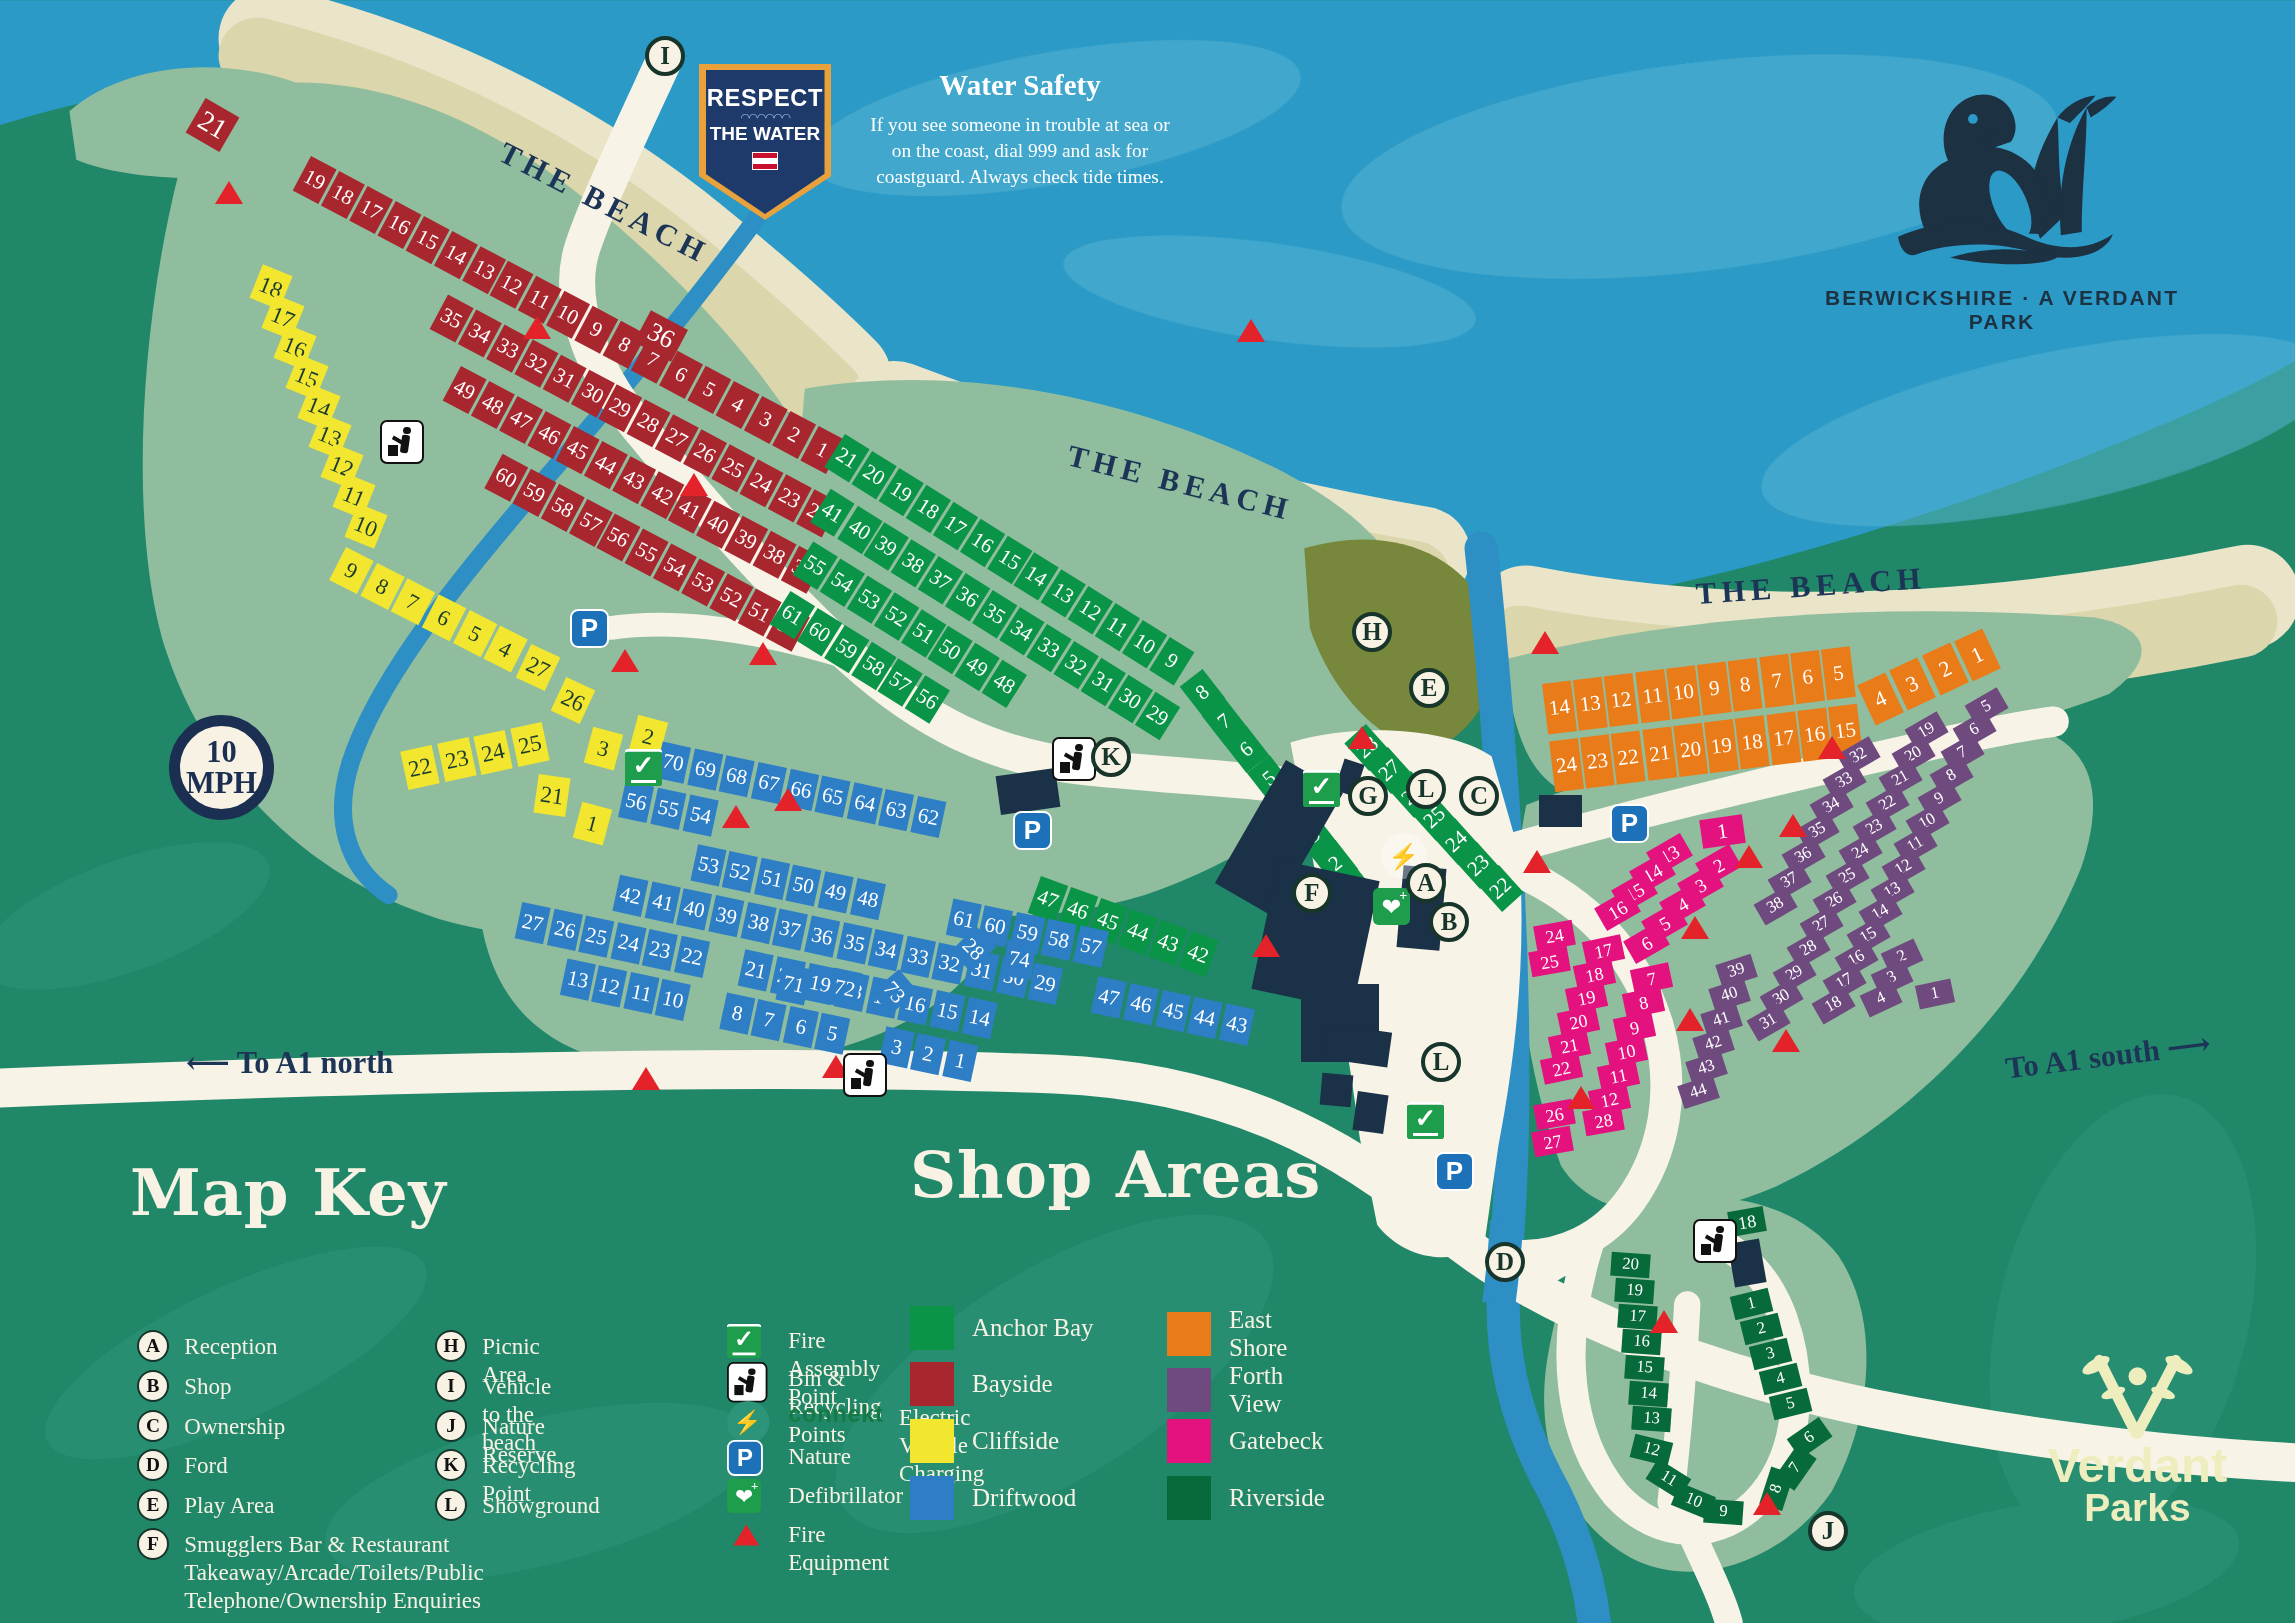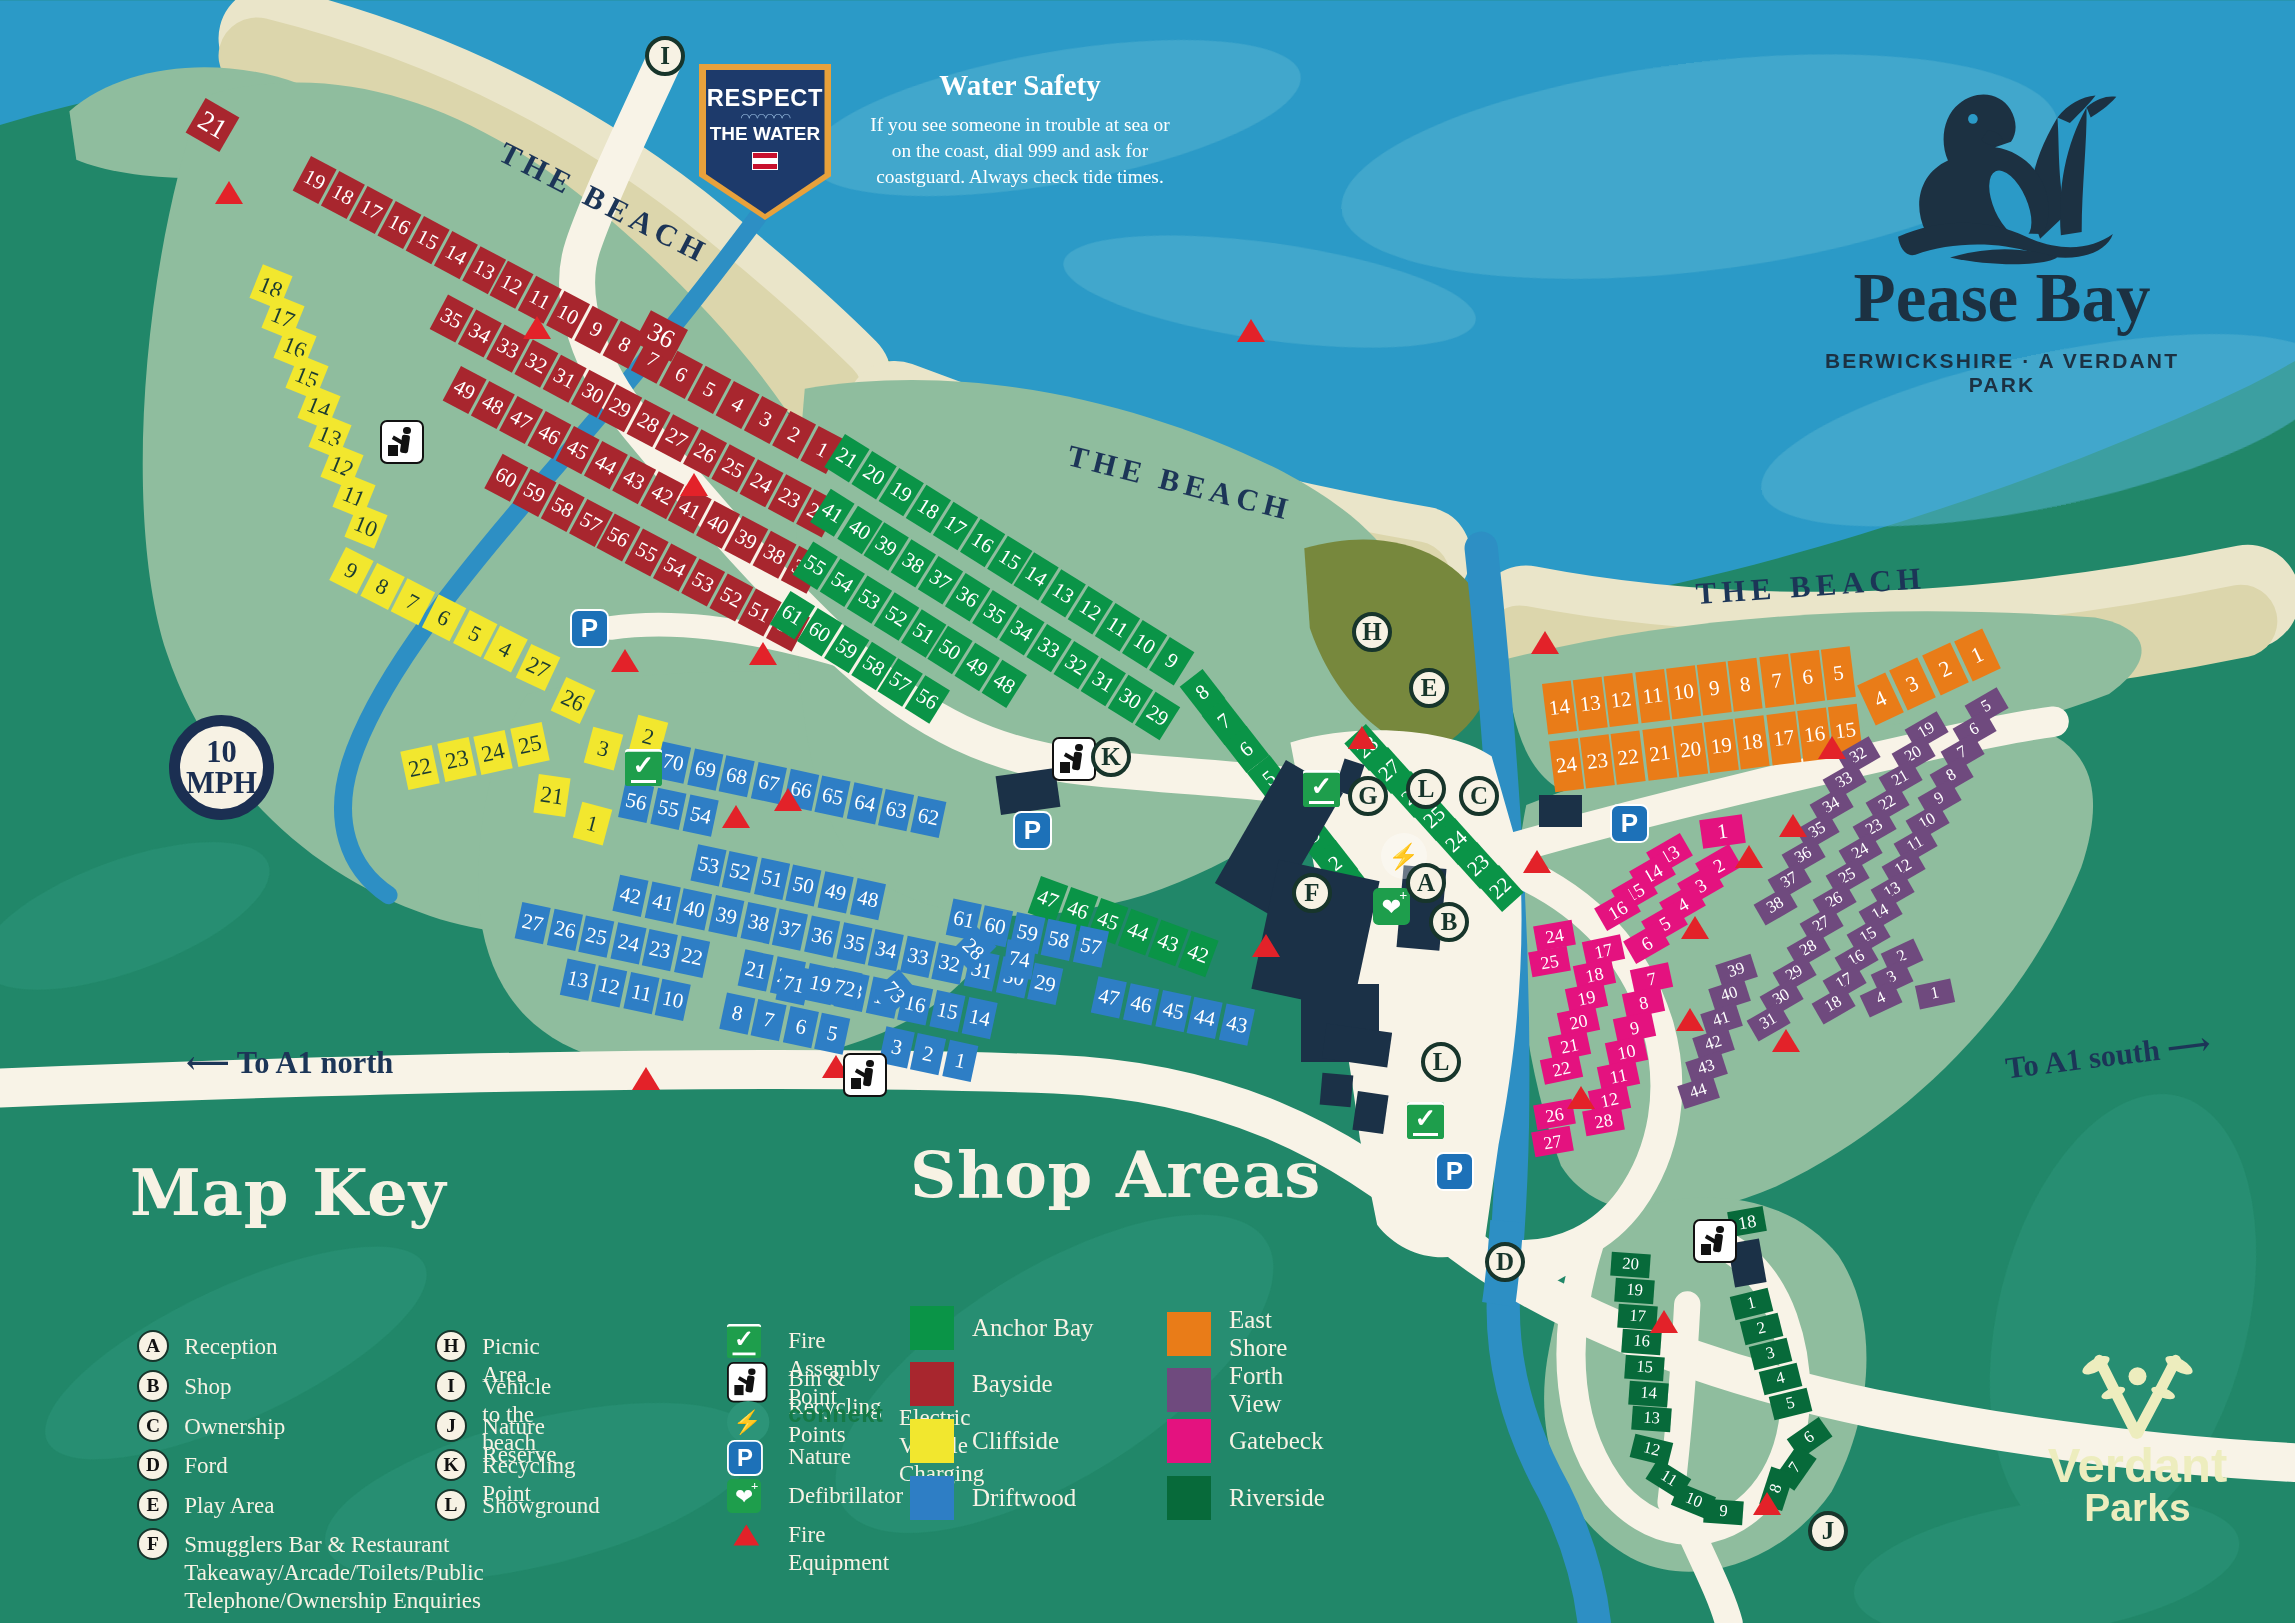"Pease Bay" div.nm { html: <div>Pease Bay</div> -> none }
